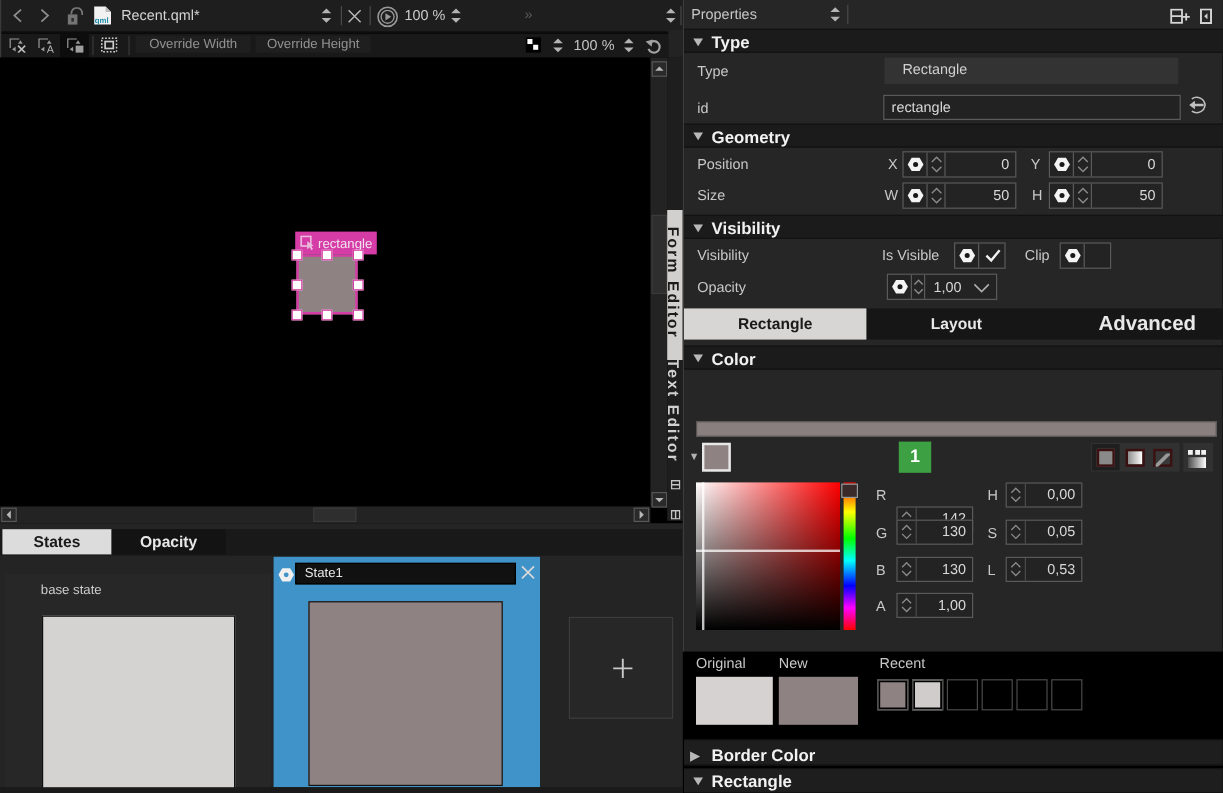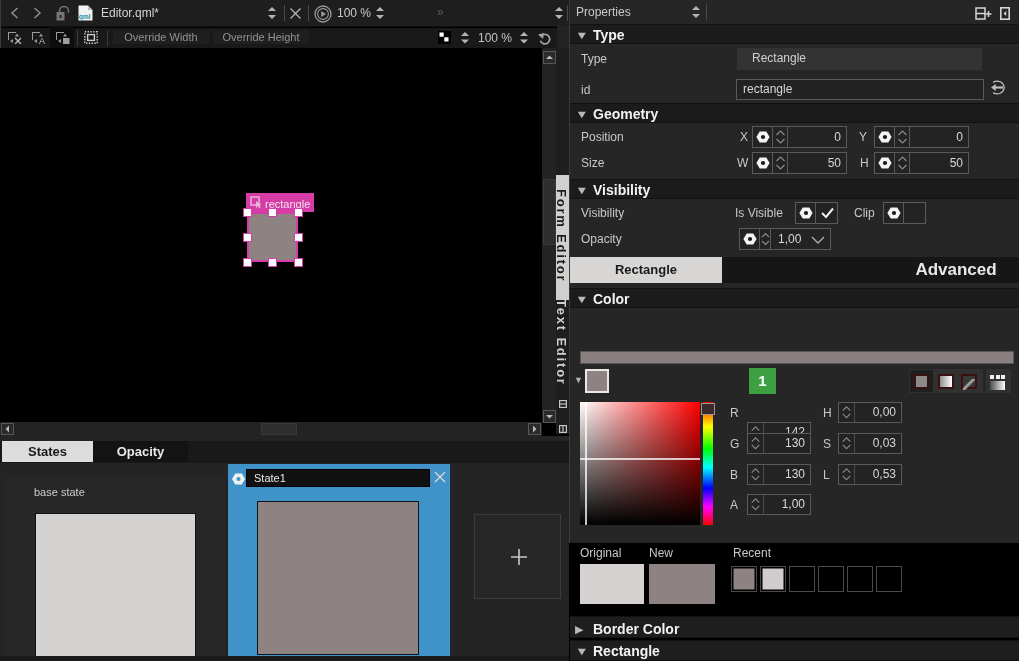"Editor.qml*" span.abs { text: Editor.qml -> Recent.qml }
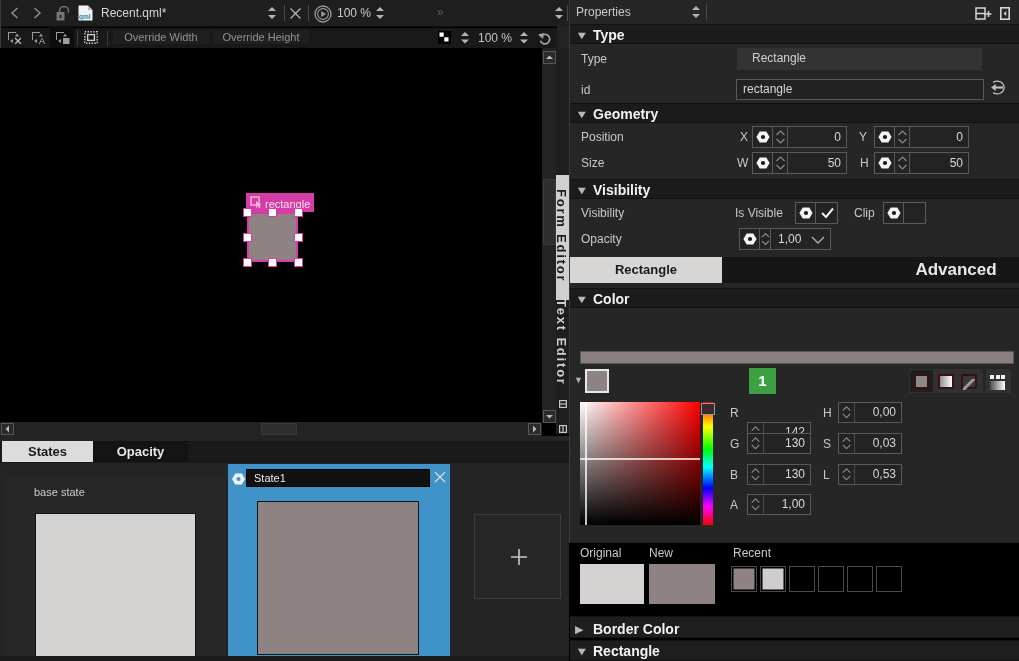"Layout" div.abs { html: none -> <div>Layout</div> }
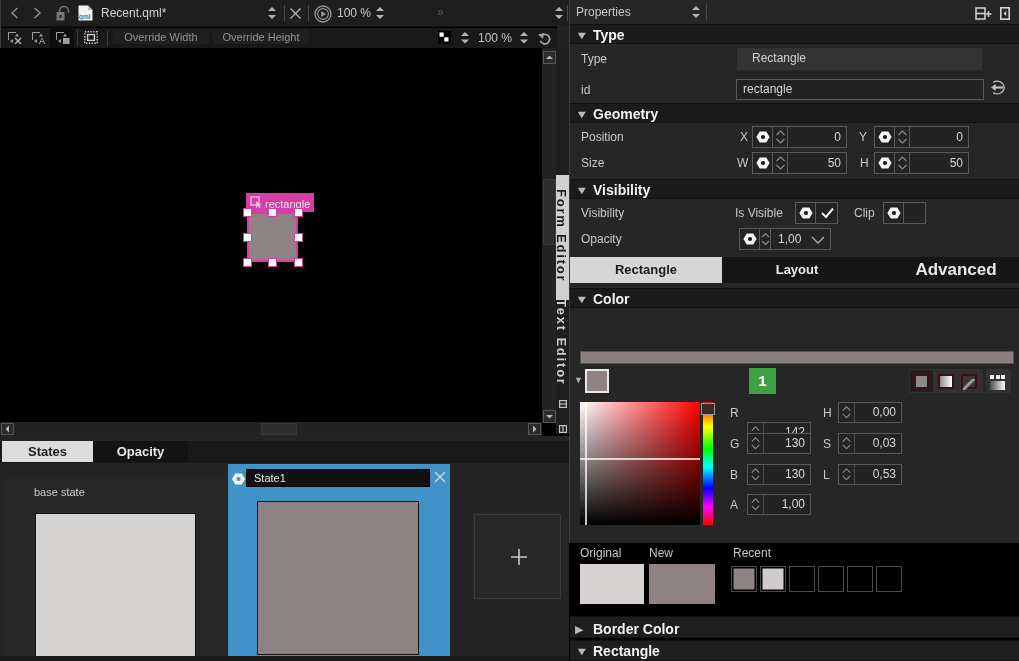"0,03" span.cval { text: 0,03 -> 0,05 }
